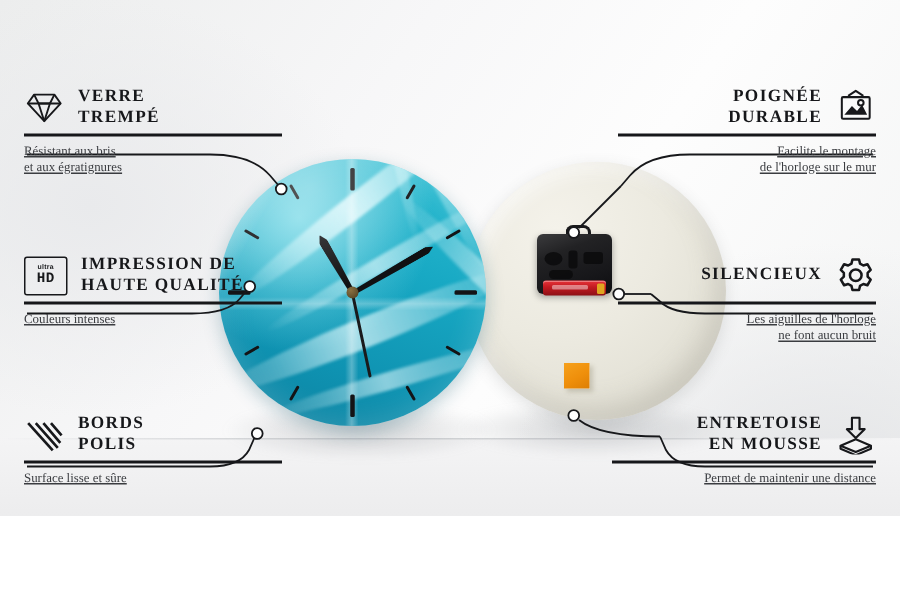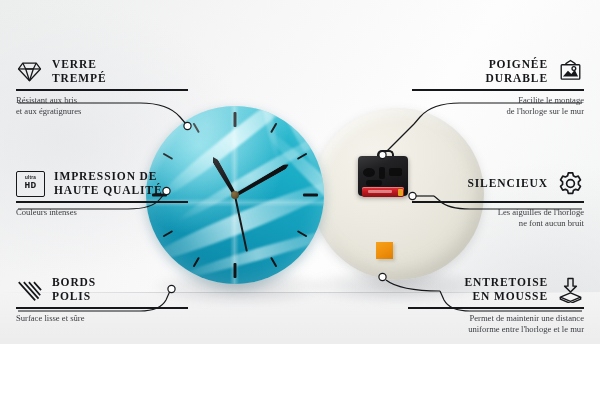"Résistant aux bris" .feat-sub { text-decoration: none -> underline }
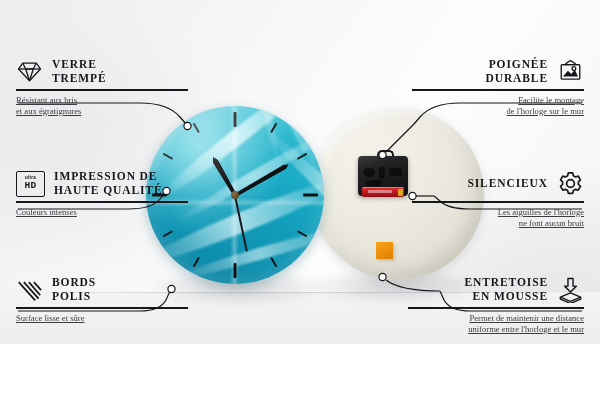"uniforme entre l'horloge et le" div.feat-sub { html: <div>uniforme entre l'horloge et le mur</div> -> none }
